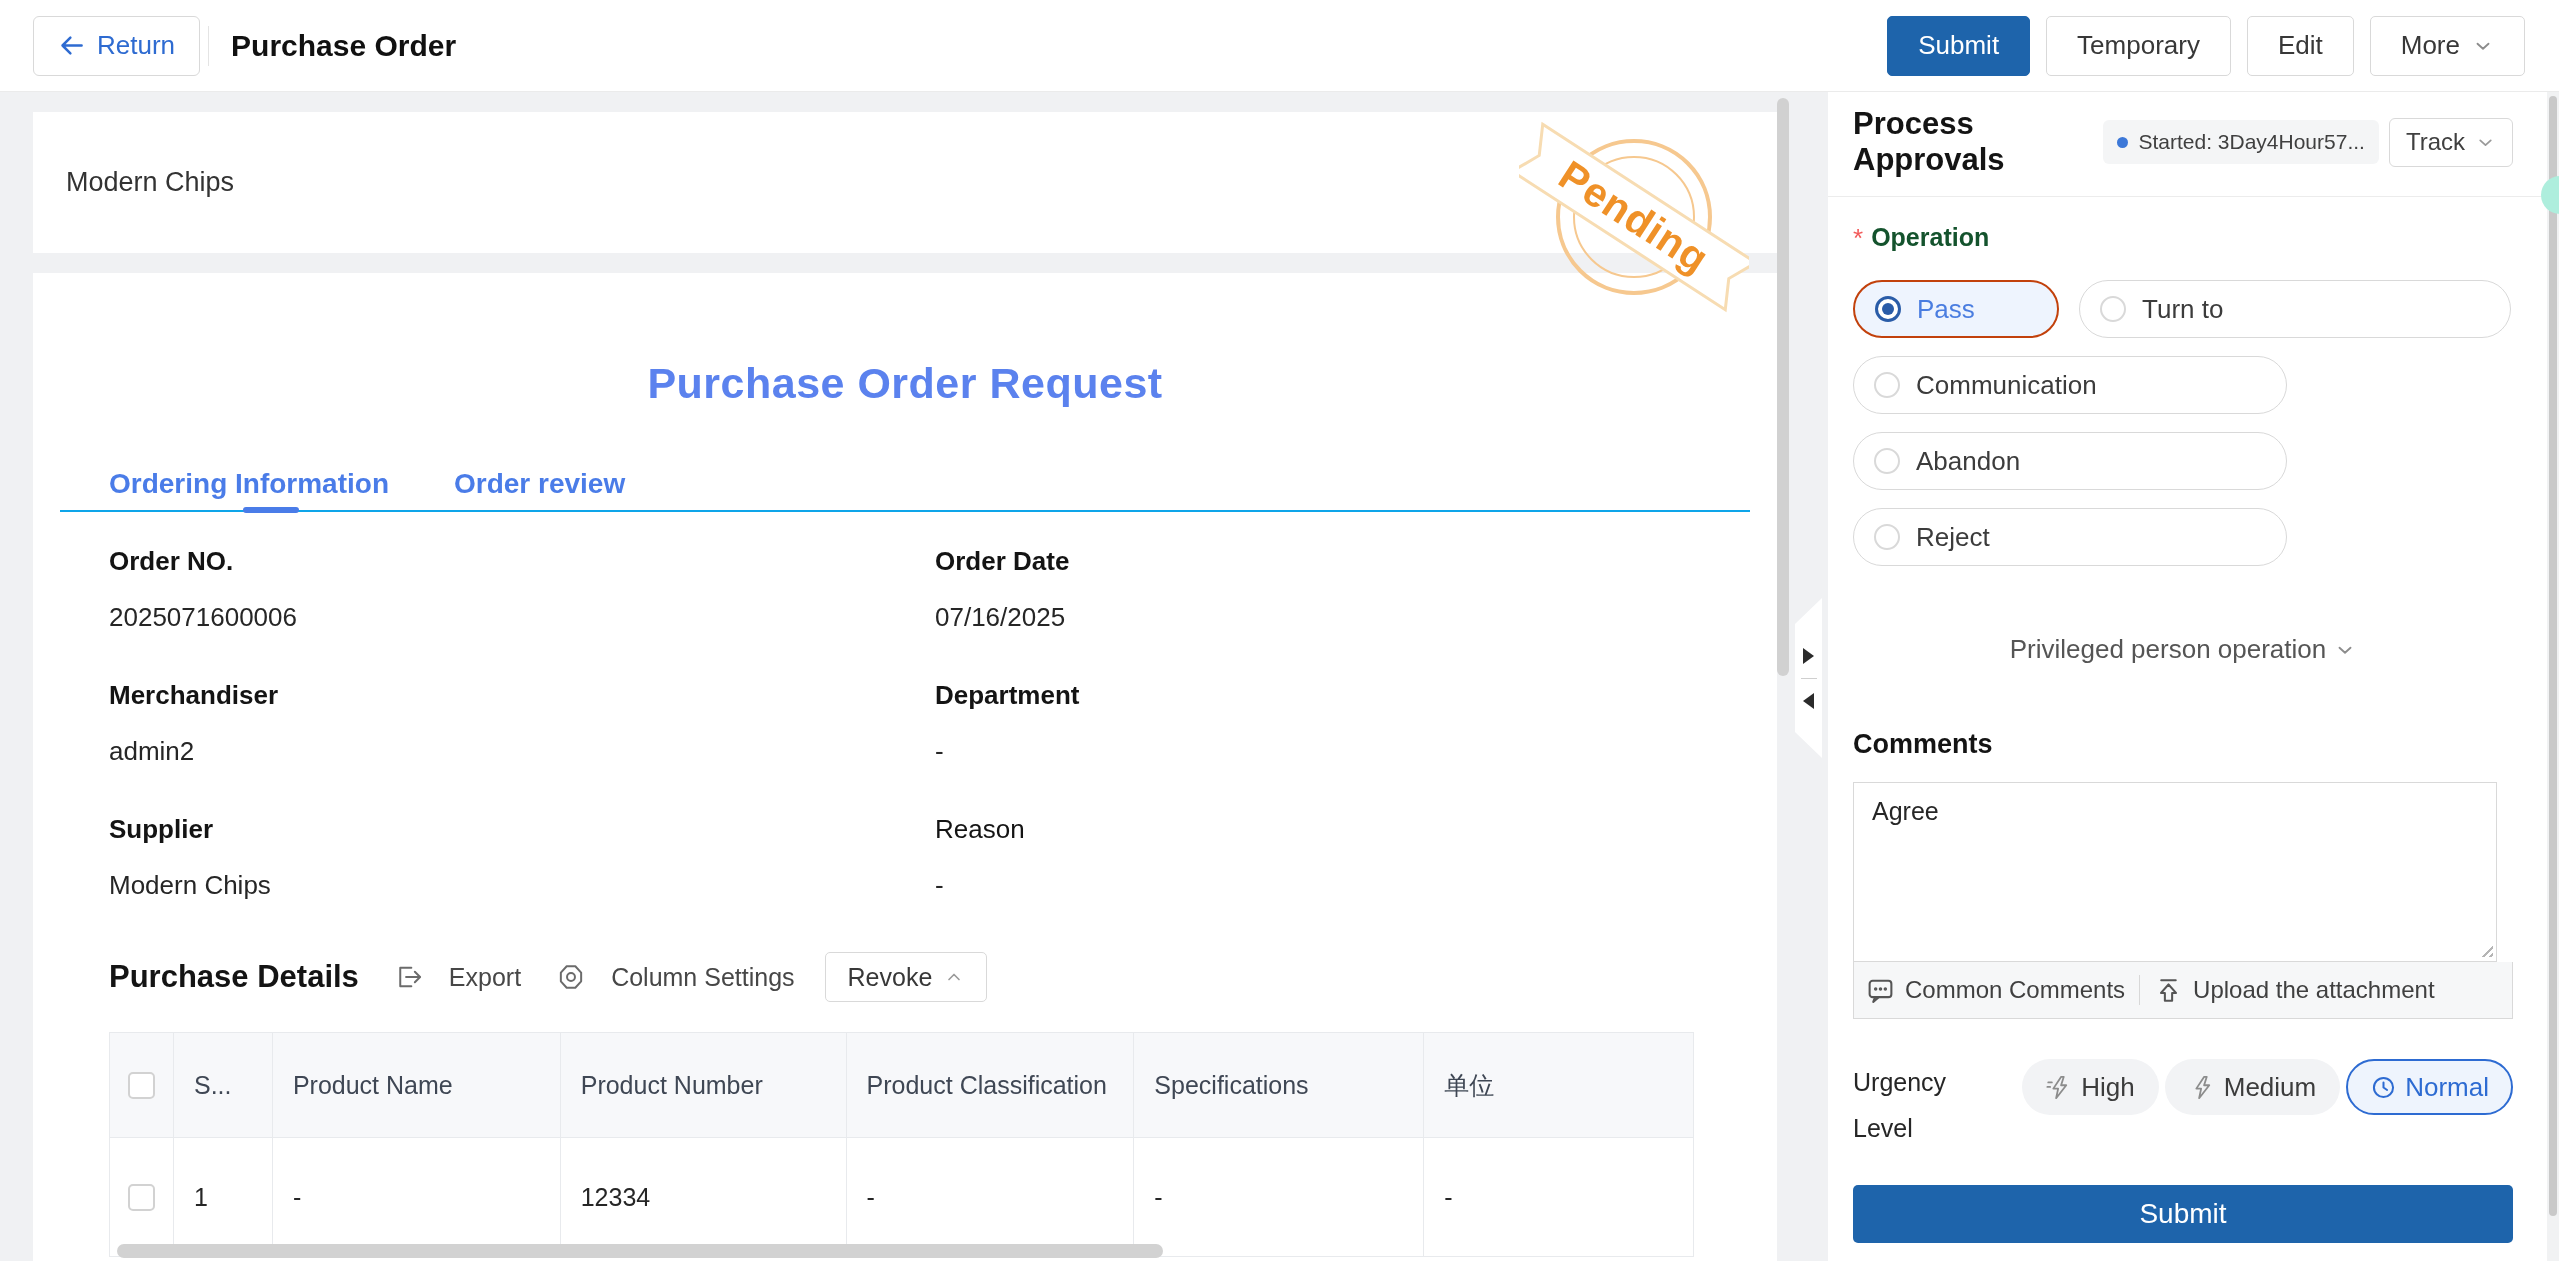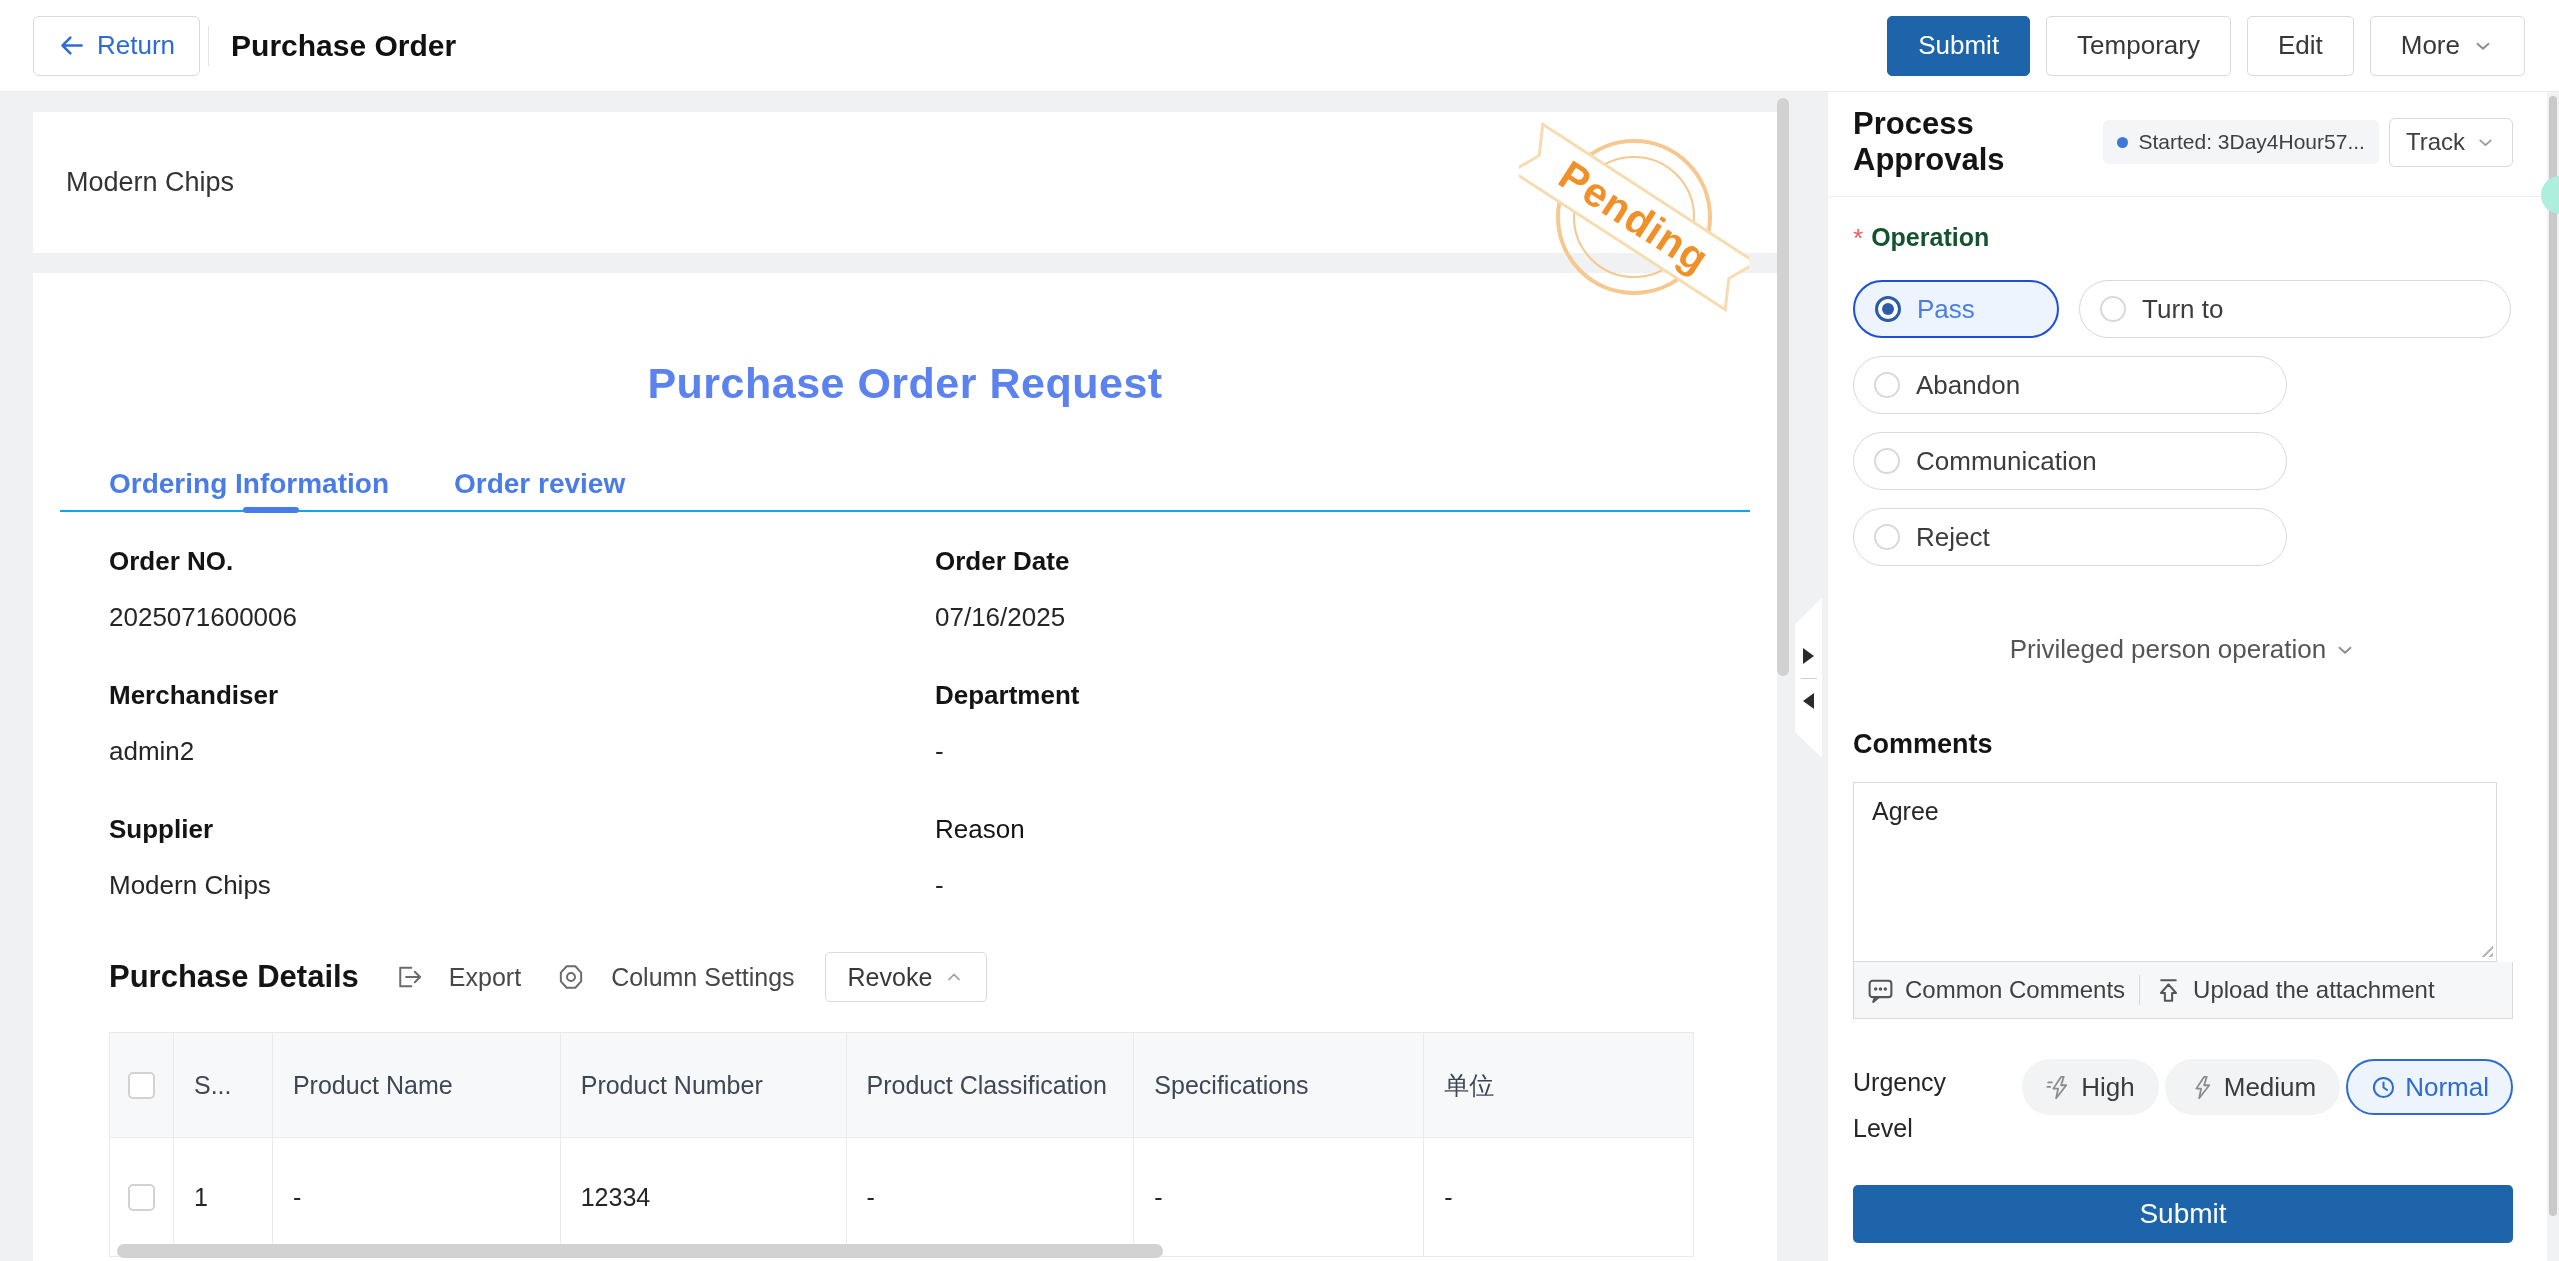"Pass" .pill.selected { border: 2px solid #1d4ed8 -> 2px solid #c2410c }
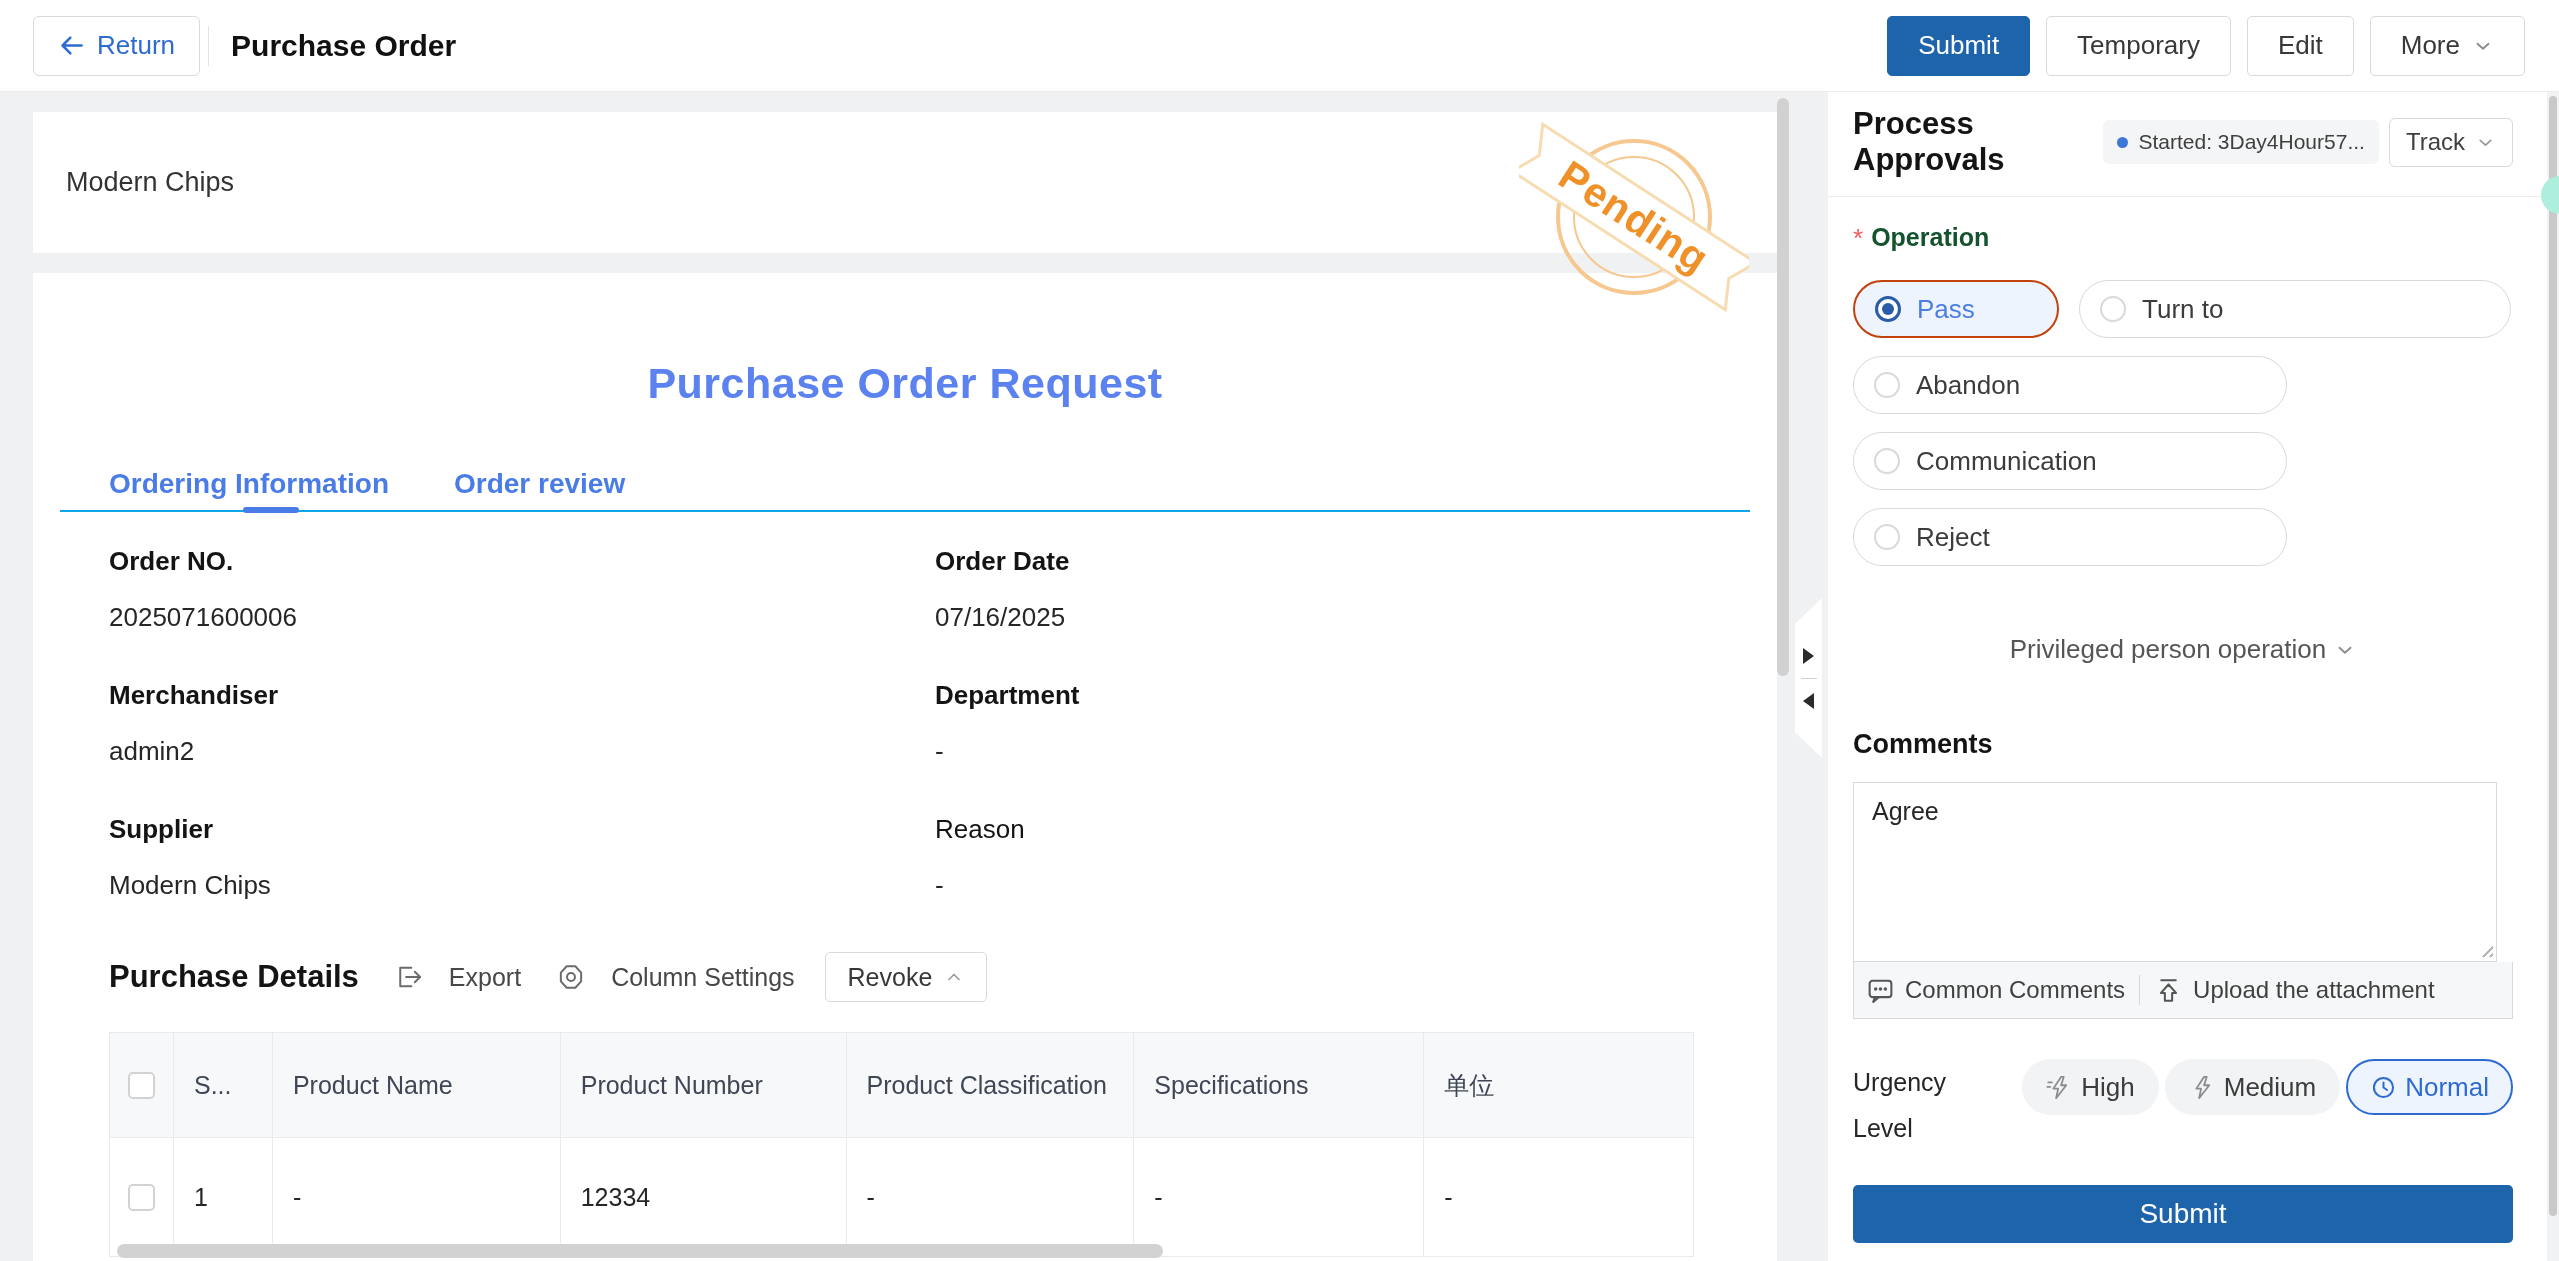"Abandon" div.pill { order: before "Communication" -> after "Communication" }
